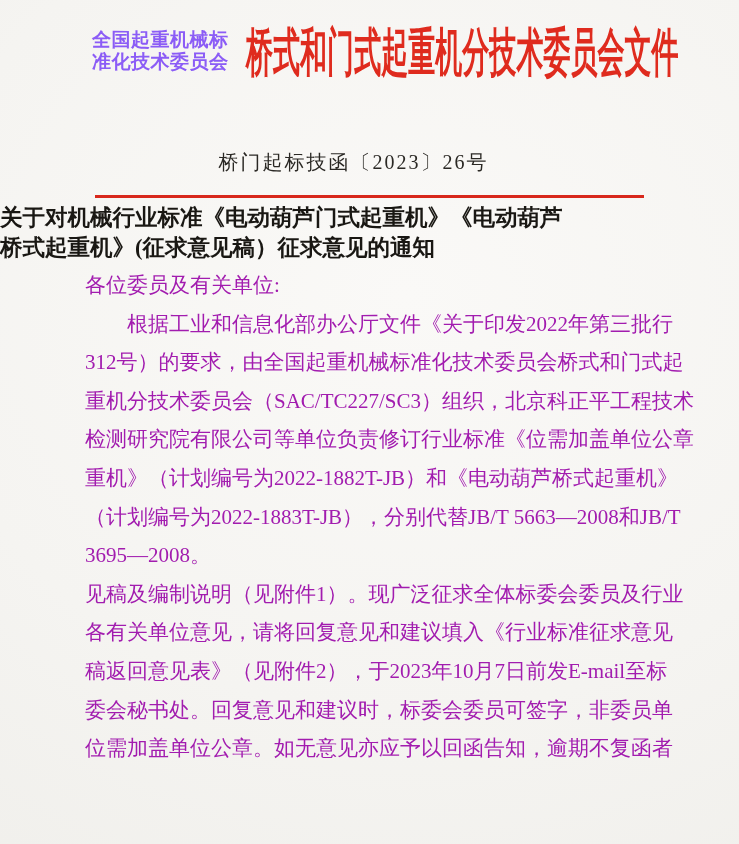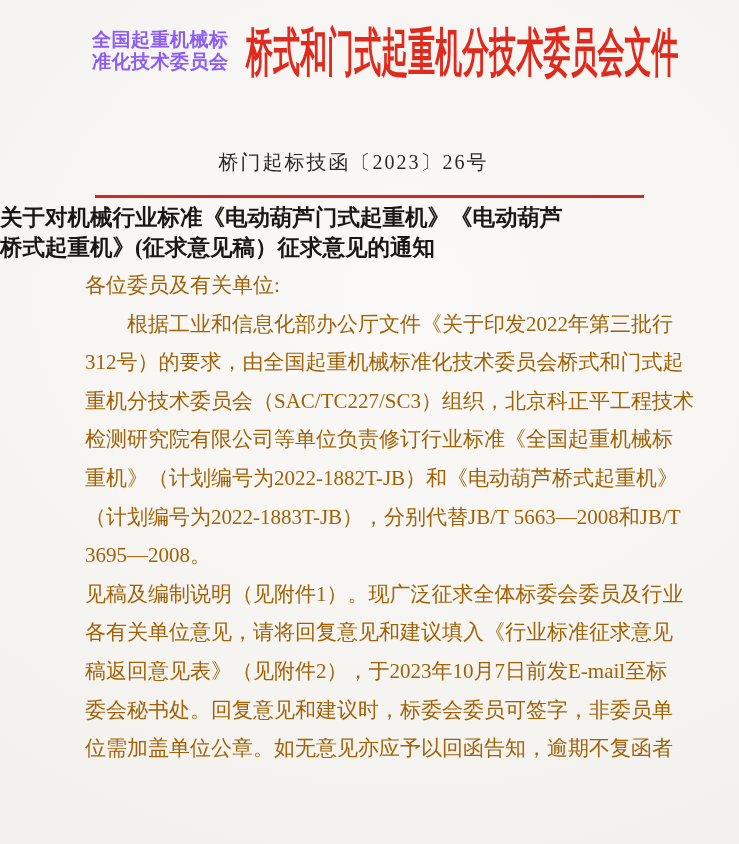"各位委员及有关单位:" .body-text { color: #a16207 -> #a21caf }
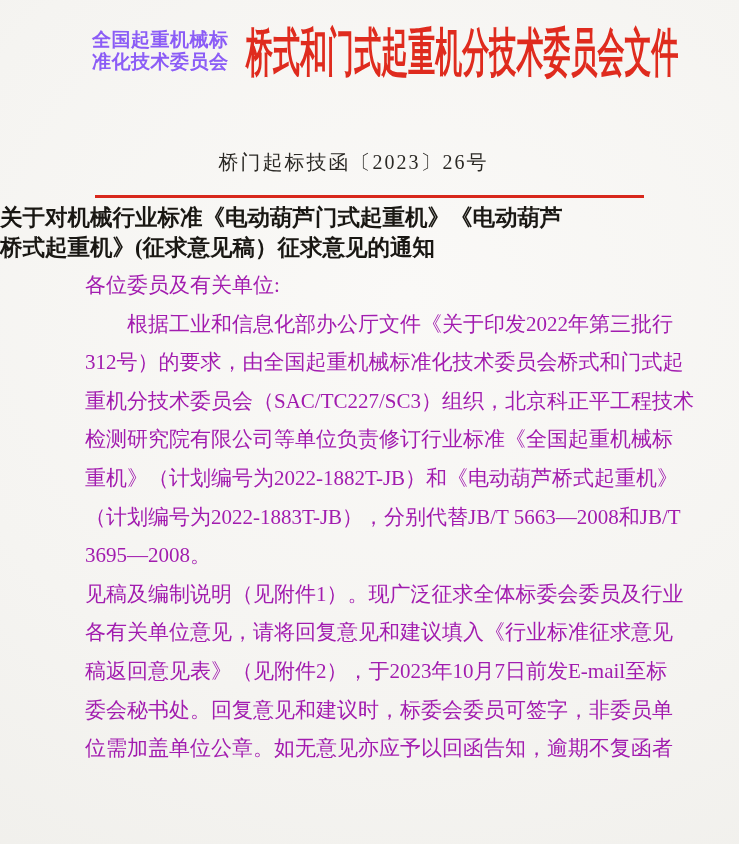"检测研究院有限公司等单位负责修订行业标准《全国起重机械标" div.body-line { text: 全国起重机械标 -> 位需加盖单位公章 }
